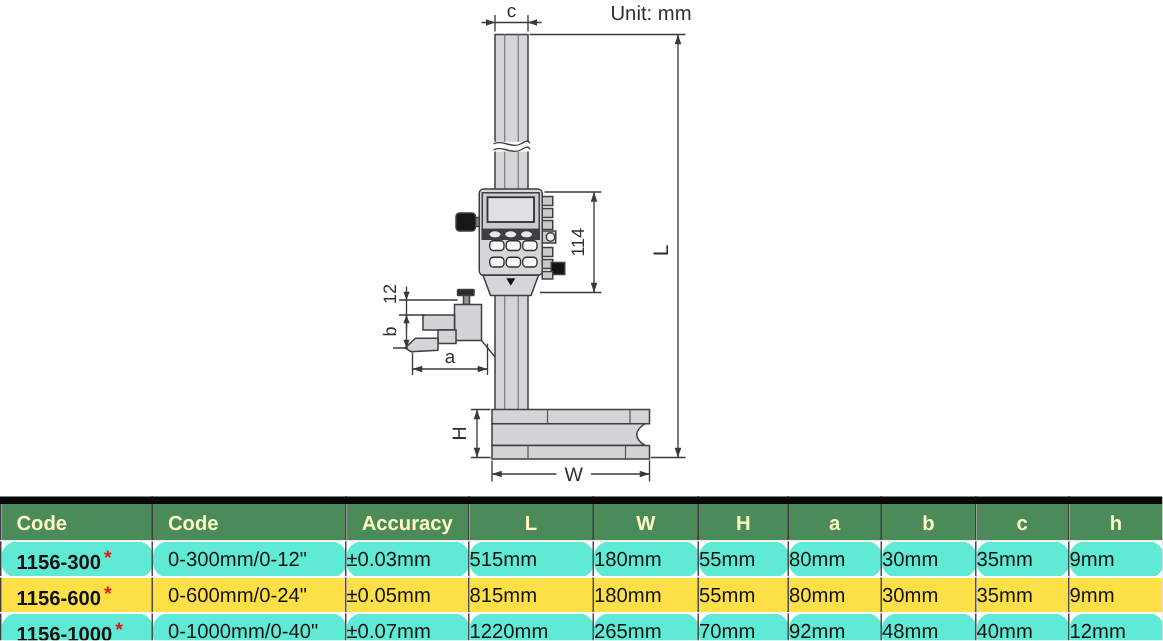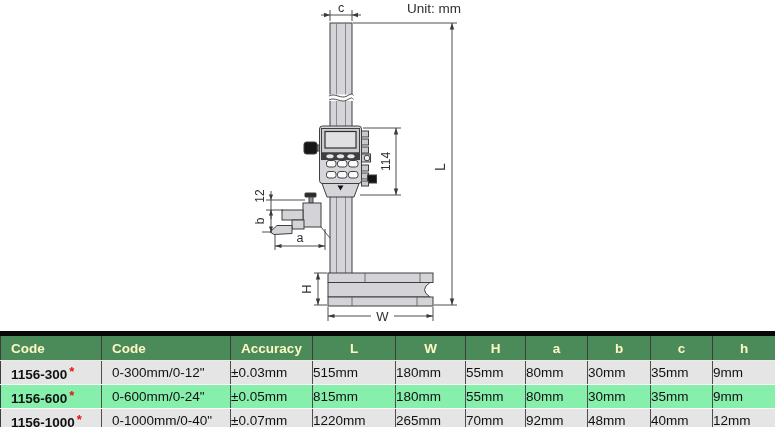"1156-300 *" table.spec tr.odd td { background: #e5e5e5 -> #5eead4; border-radius: none -> 10px }
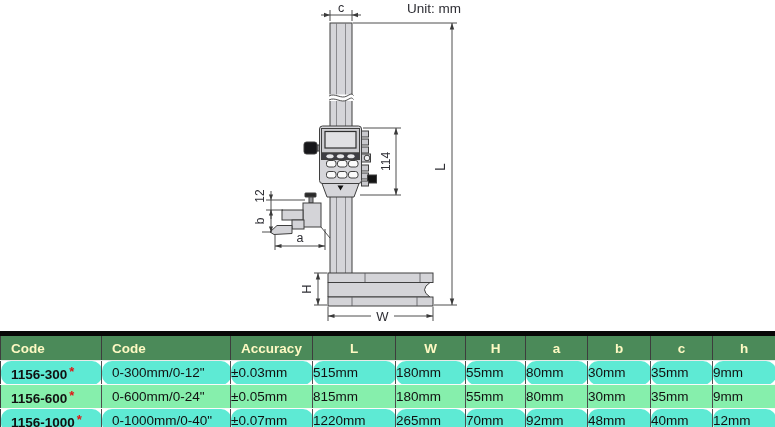"1156-600 *" table.spec tr.even td { background: #86efac -> #fde047 }
